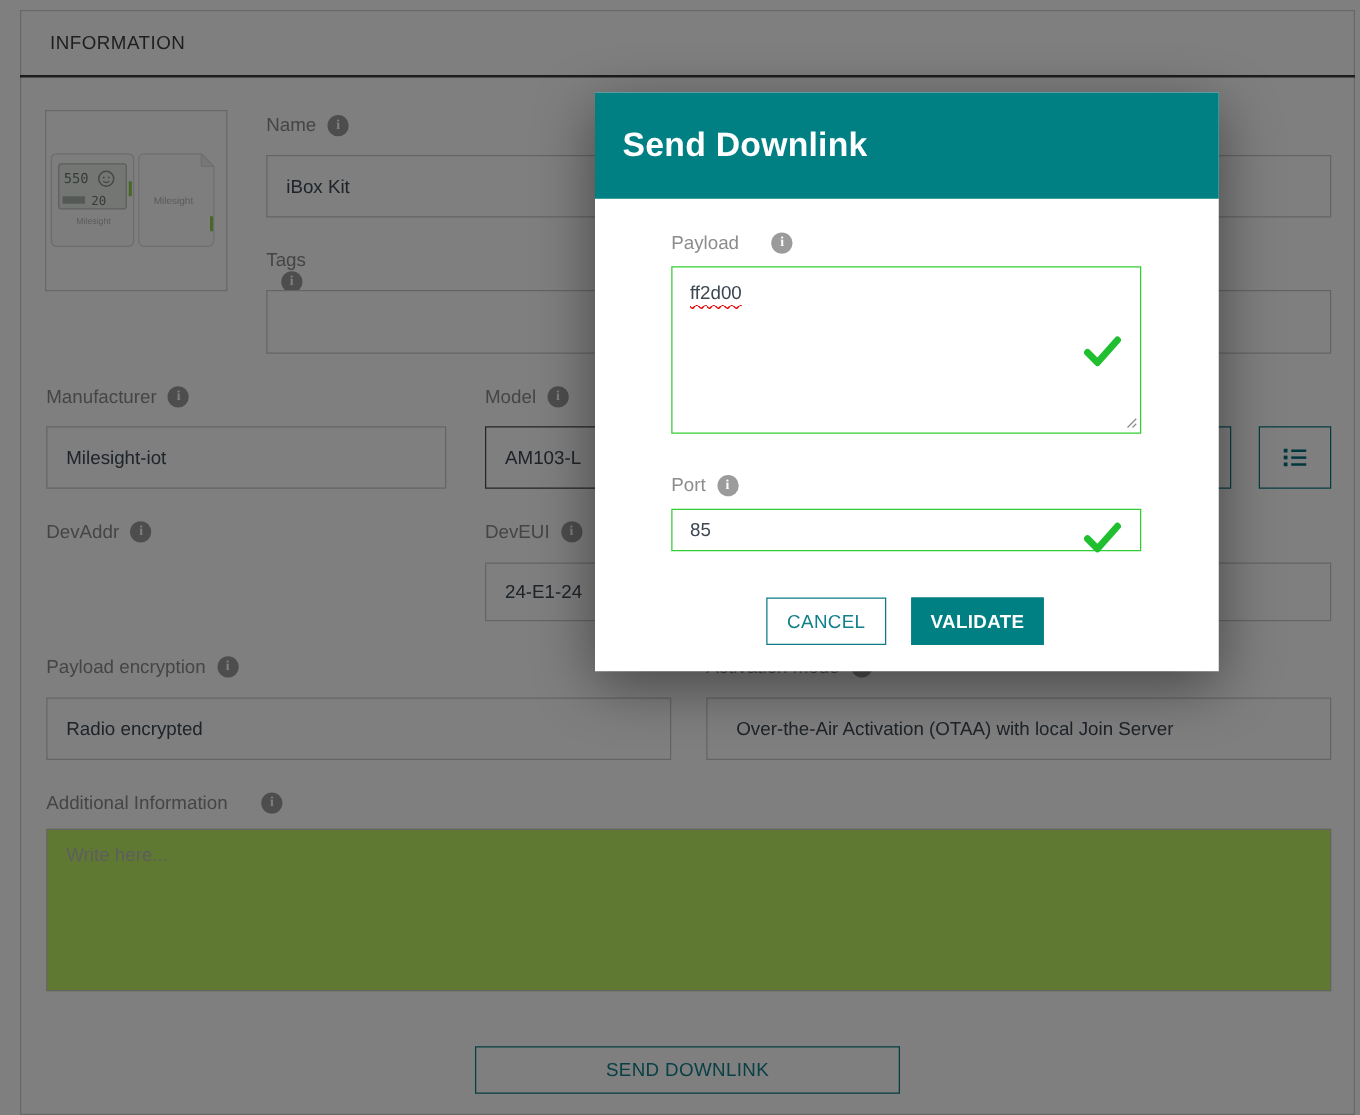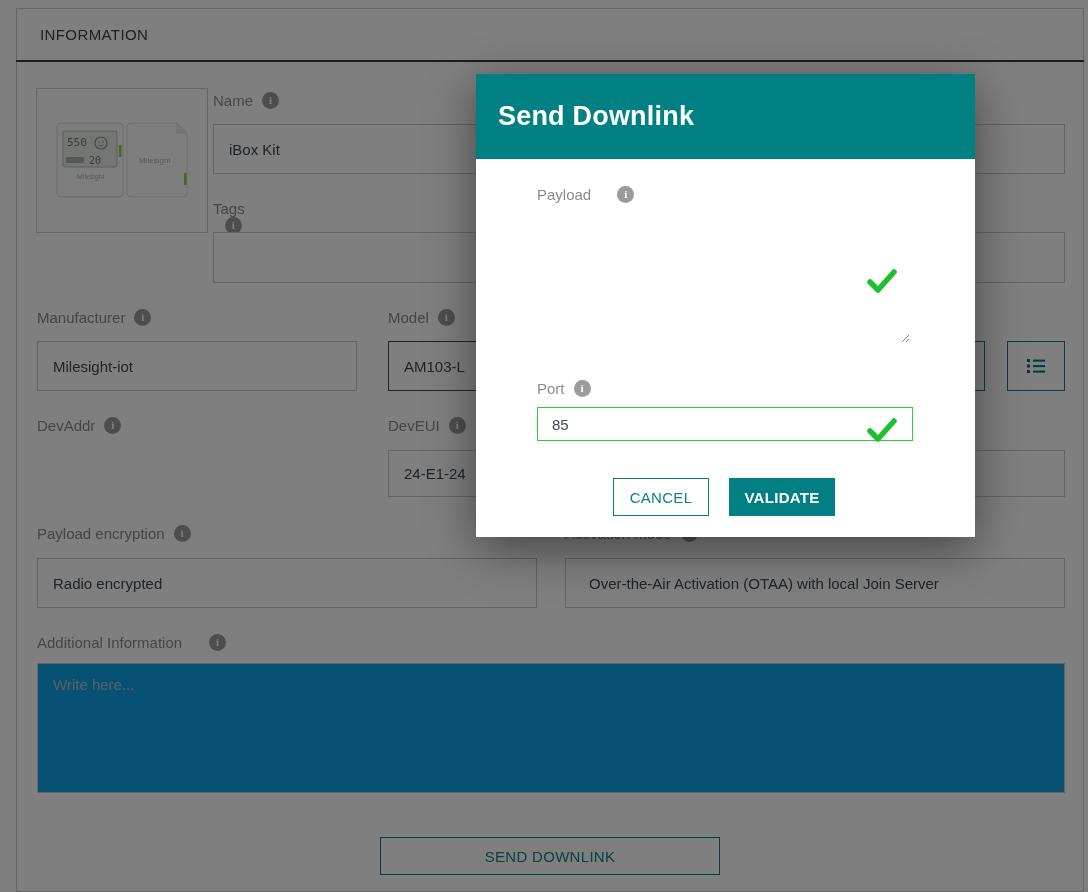"550" .photo-box { justify-content: center -> flex-start; width: 172px -> 146px }
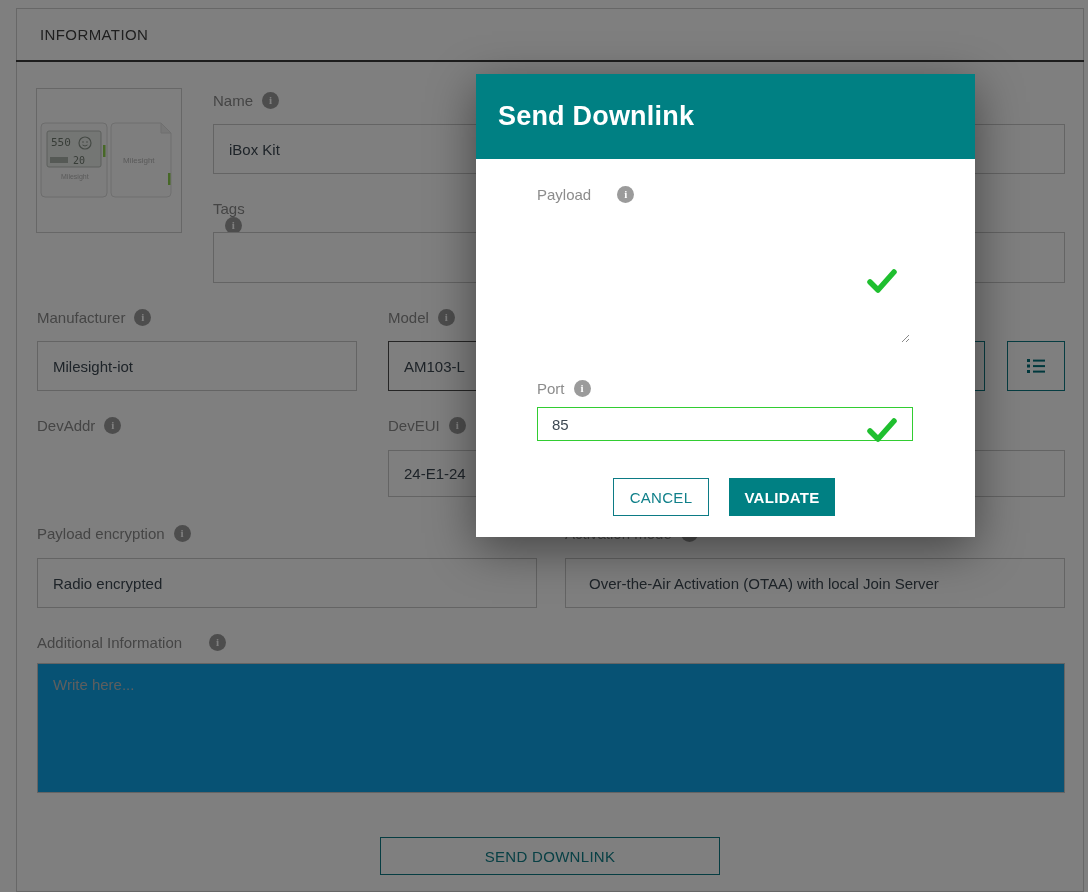"ff2d00" div.valid-box { html: none -> <div> <span>ff2d00</span> </div> }
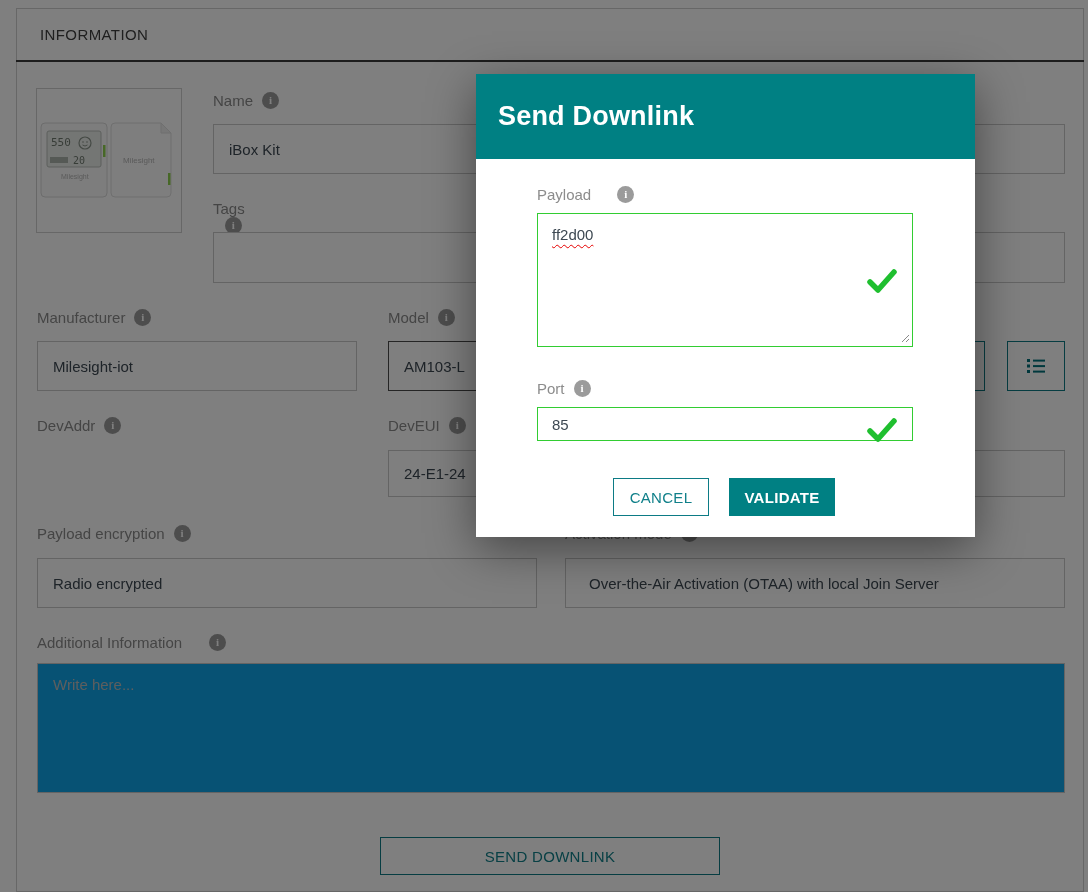"Write here..." textarea.notes { background: #0ea5e9 -> #bef264 }
